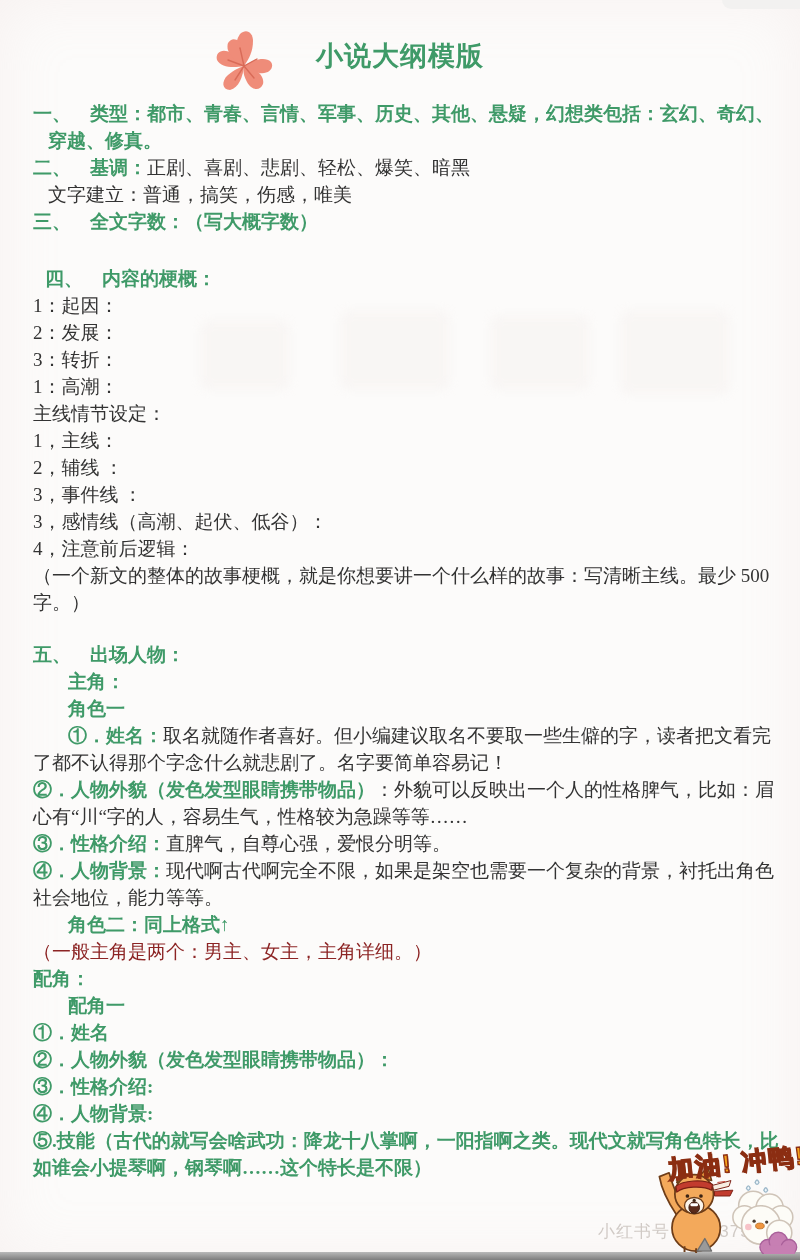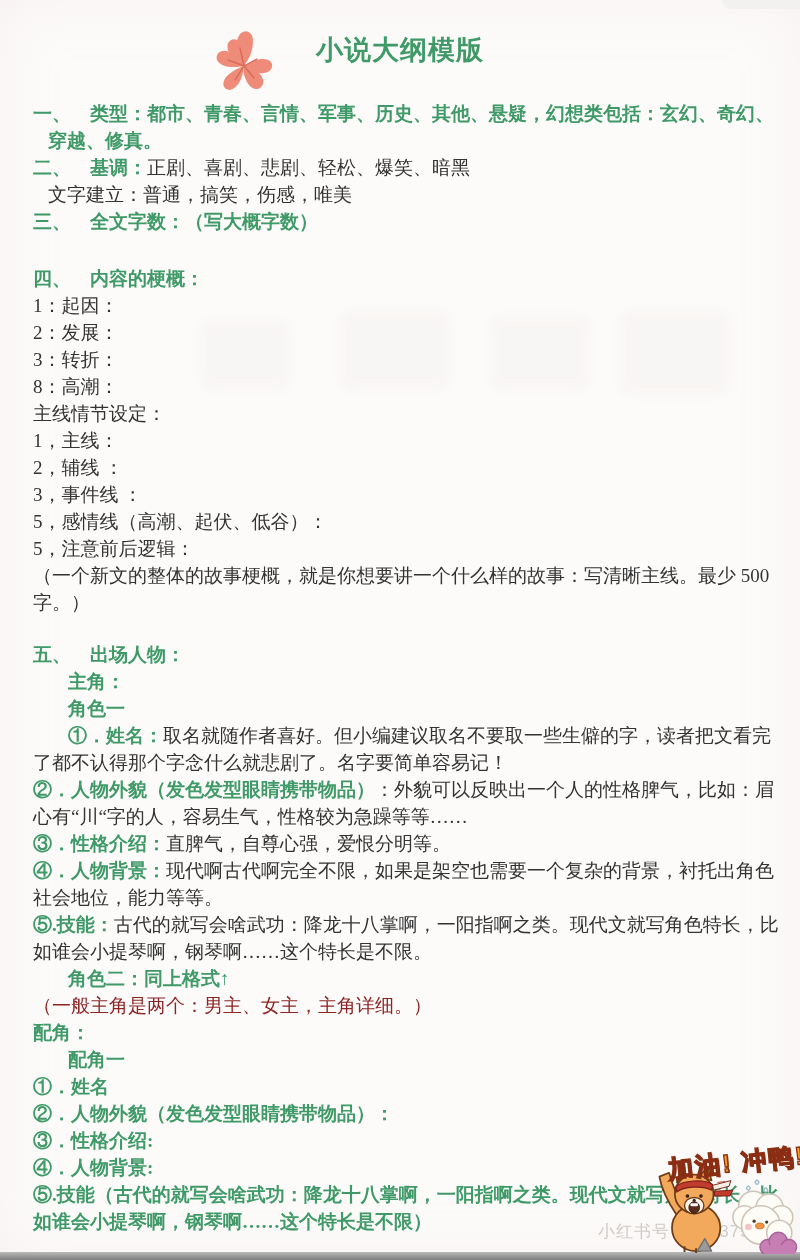"小说大纲模版" .page-title { top: 32px -> 38px }
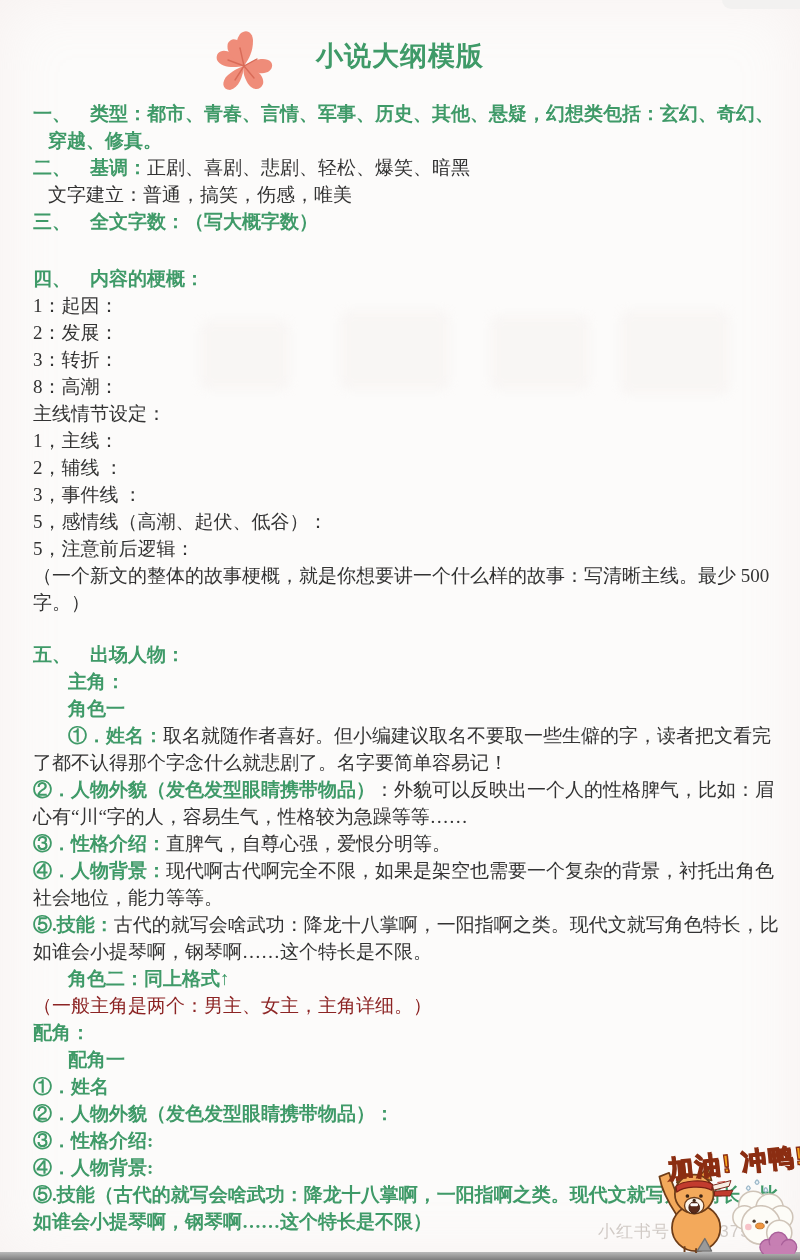"四、 内容的梗概：" .gap-lg { margin-left: none -> 12px }
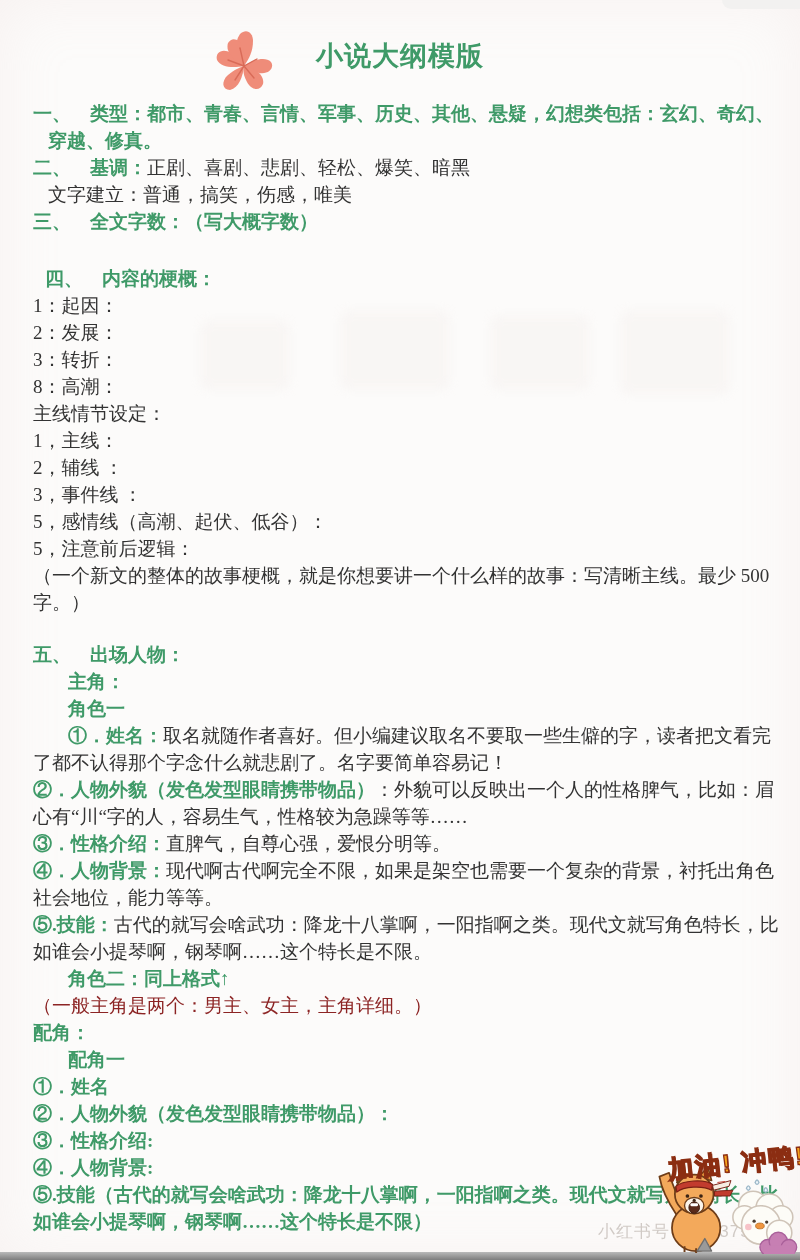"8：高潮：" span.c-black { text: 8 -> 1 }
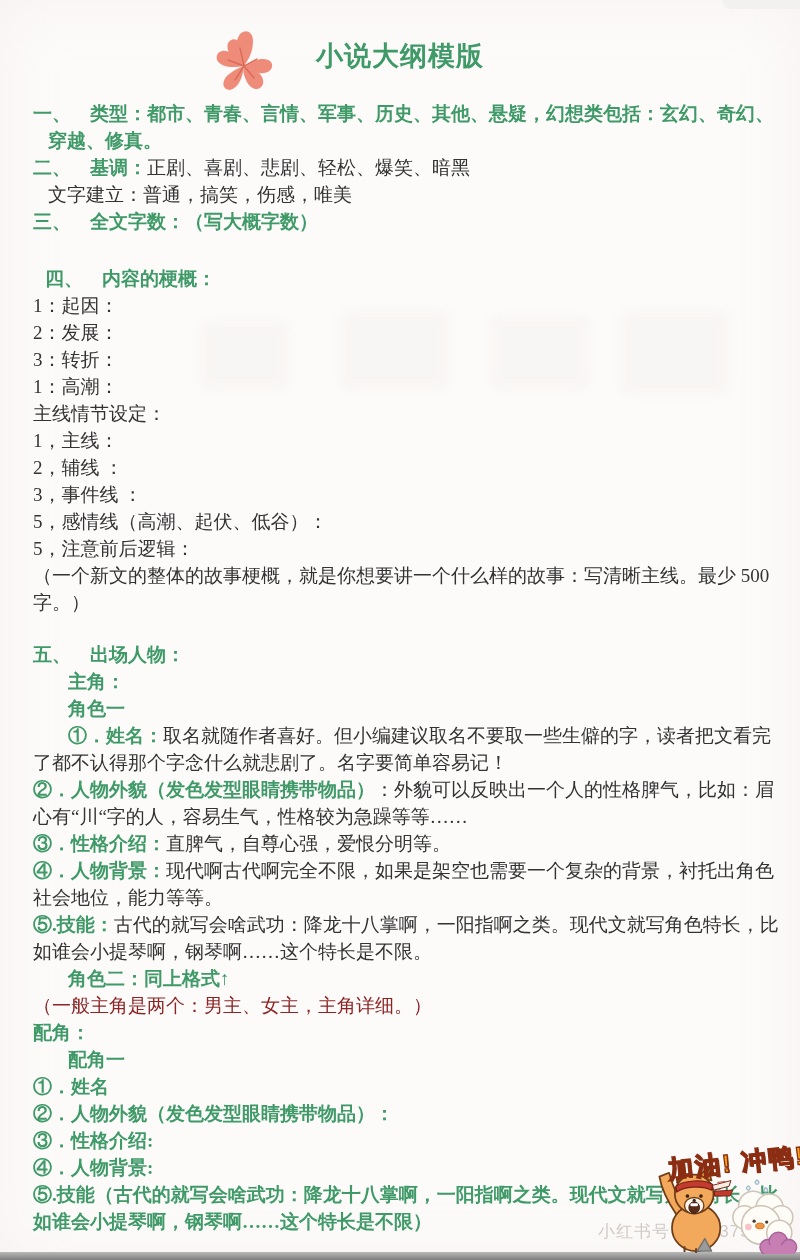"5，感情线（高潮、起伏、低谷）：" span.c-black { text: 5 -> 3 }
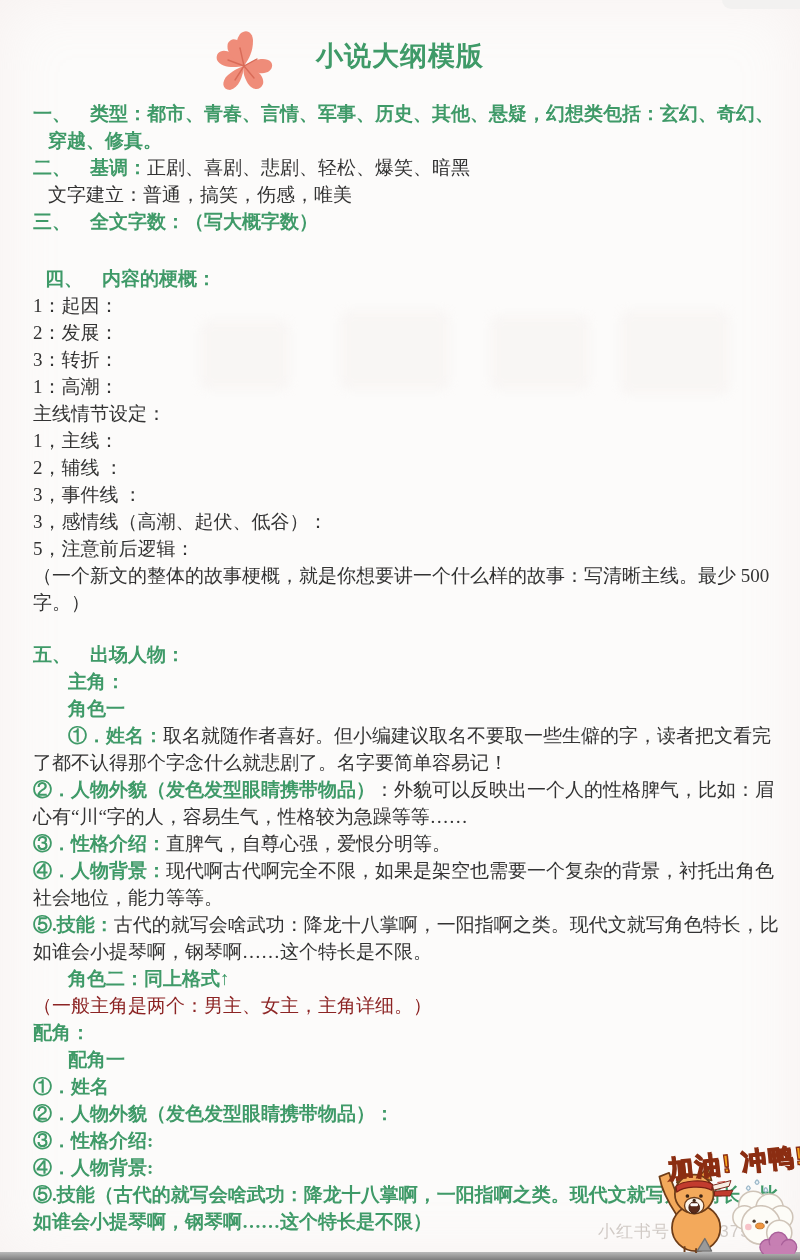"5，注意前后逻辑：" span.c-black { text: 5 -> 4 }
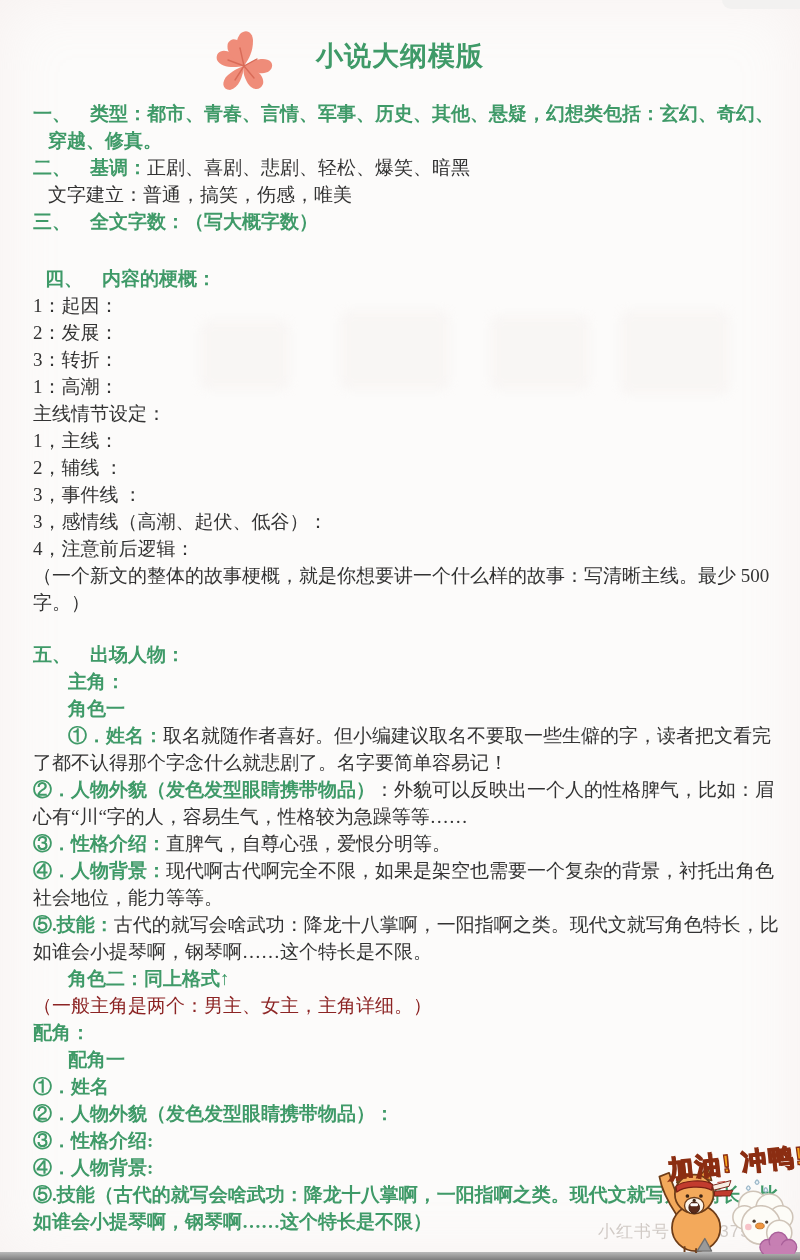"⑤.技能：古代的就写会啥武功：降龙十八掌啊，一阳指啊之类。现代文就写角色特长，比" p.line { html: <p><span>⑤.技能：</span><span>古代的就写会啥武功：降龙十八掌啊，一阳指啊之类。现代文就写角色特长，比如谁会小提琴啊，钢琴啊……这个特长是不限。</span></p> -> none }
